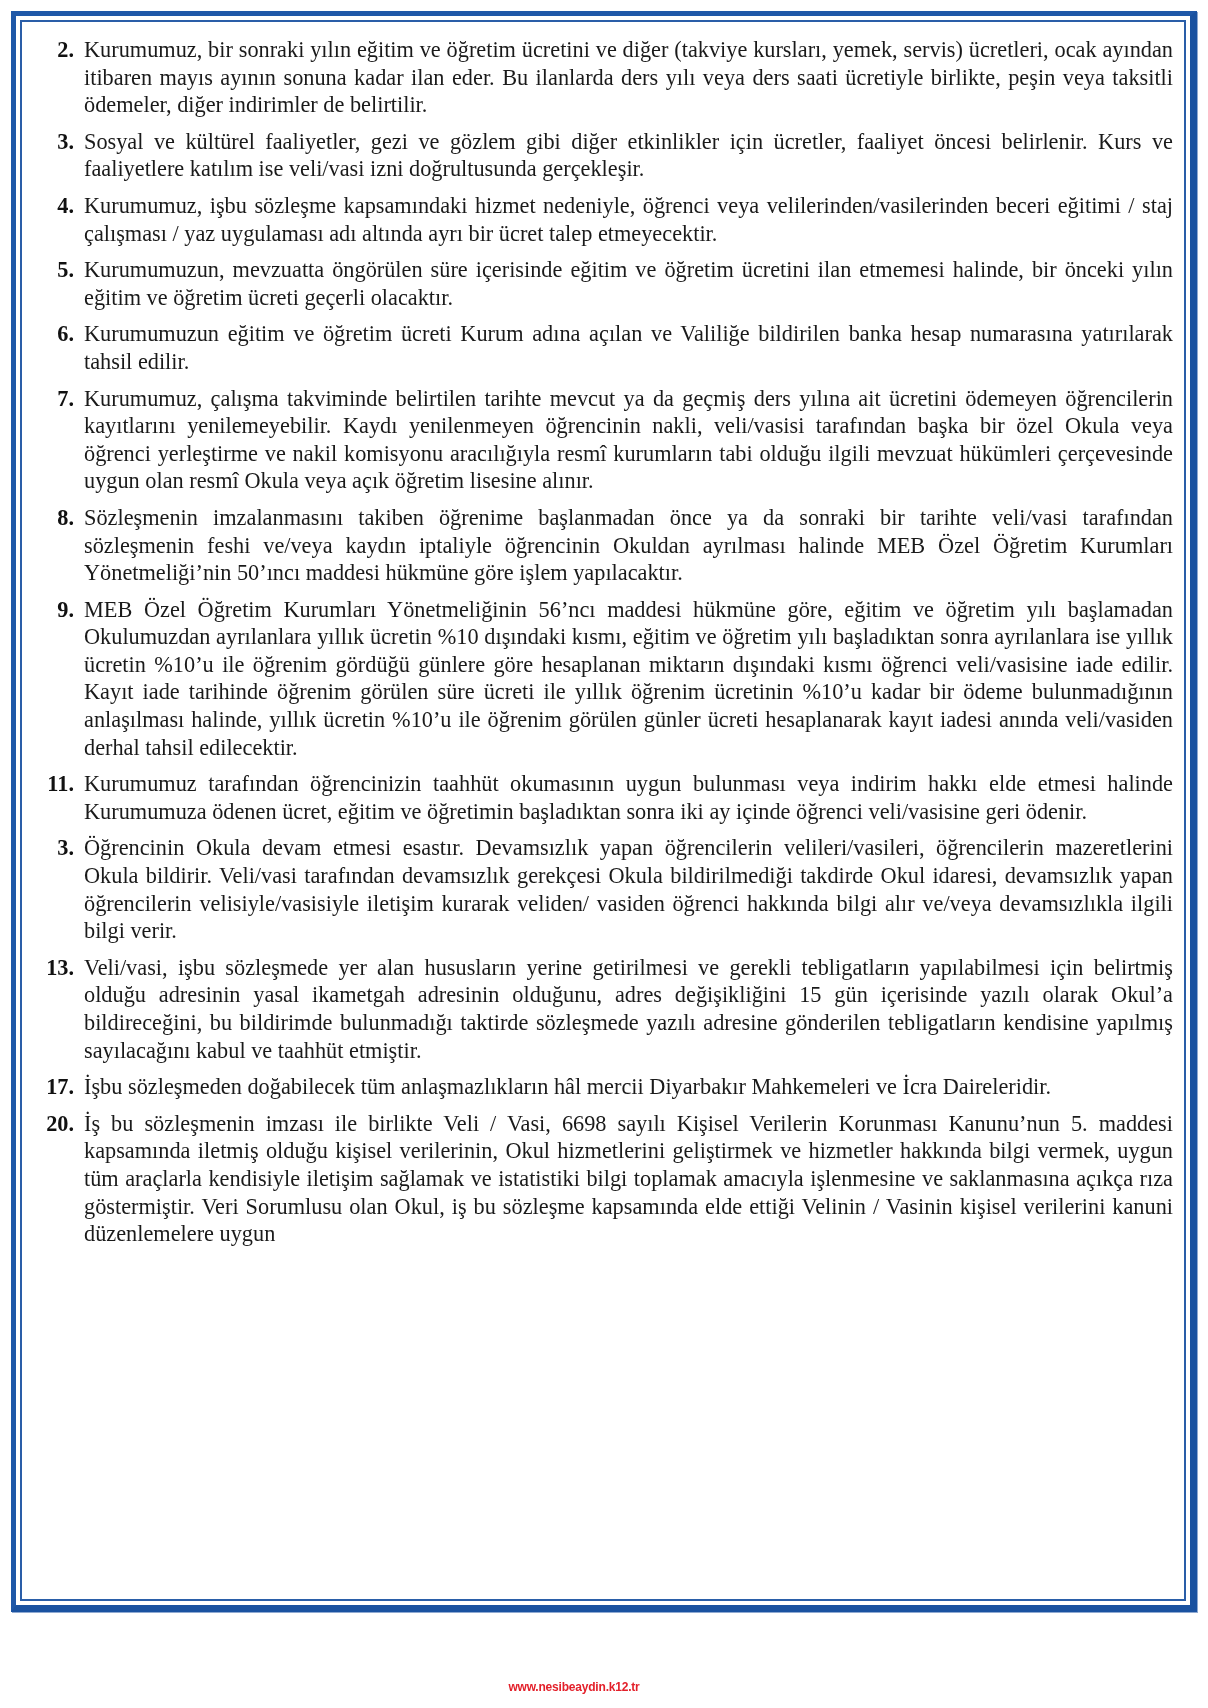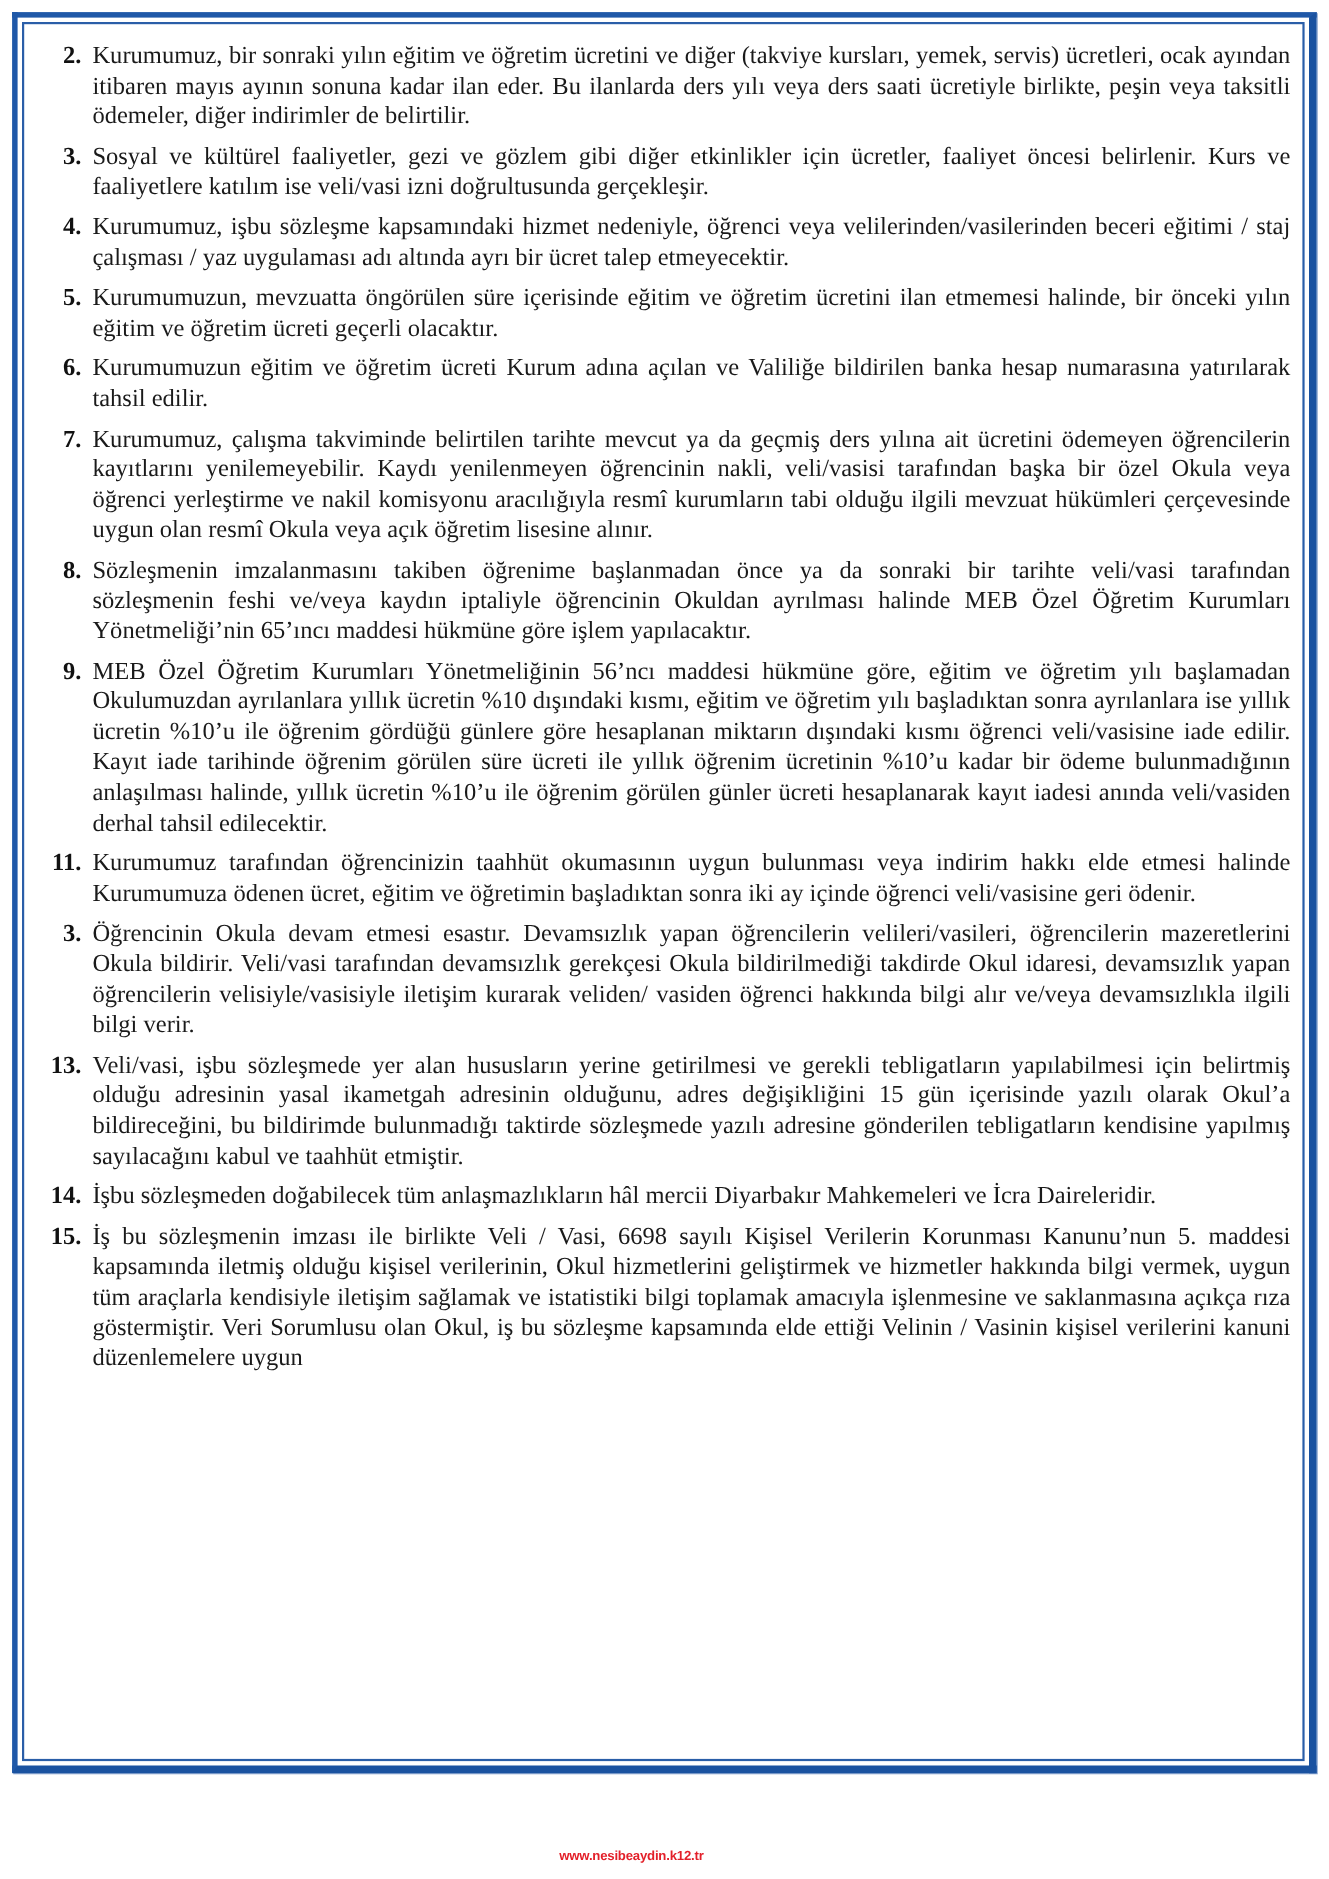"Sözleşmenin imzalanmasını takiben" span.txt { text: 65’ıncı -> 50’ıncı }
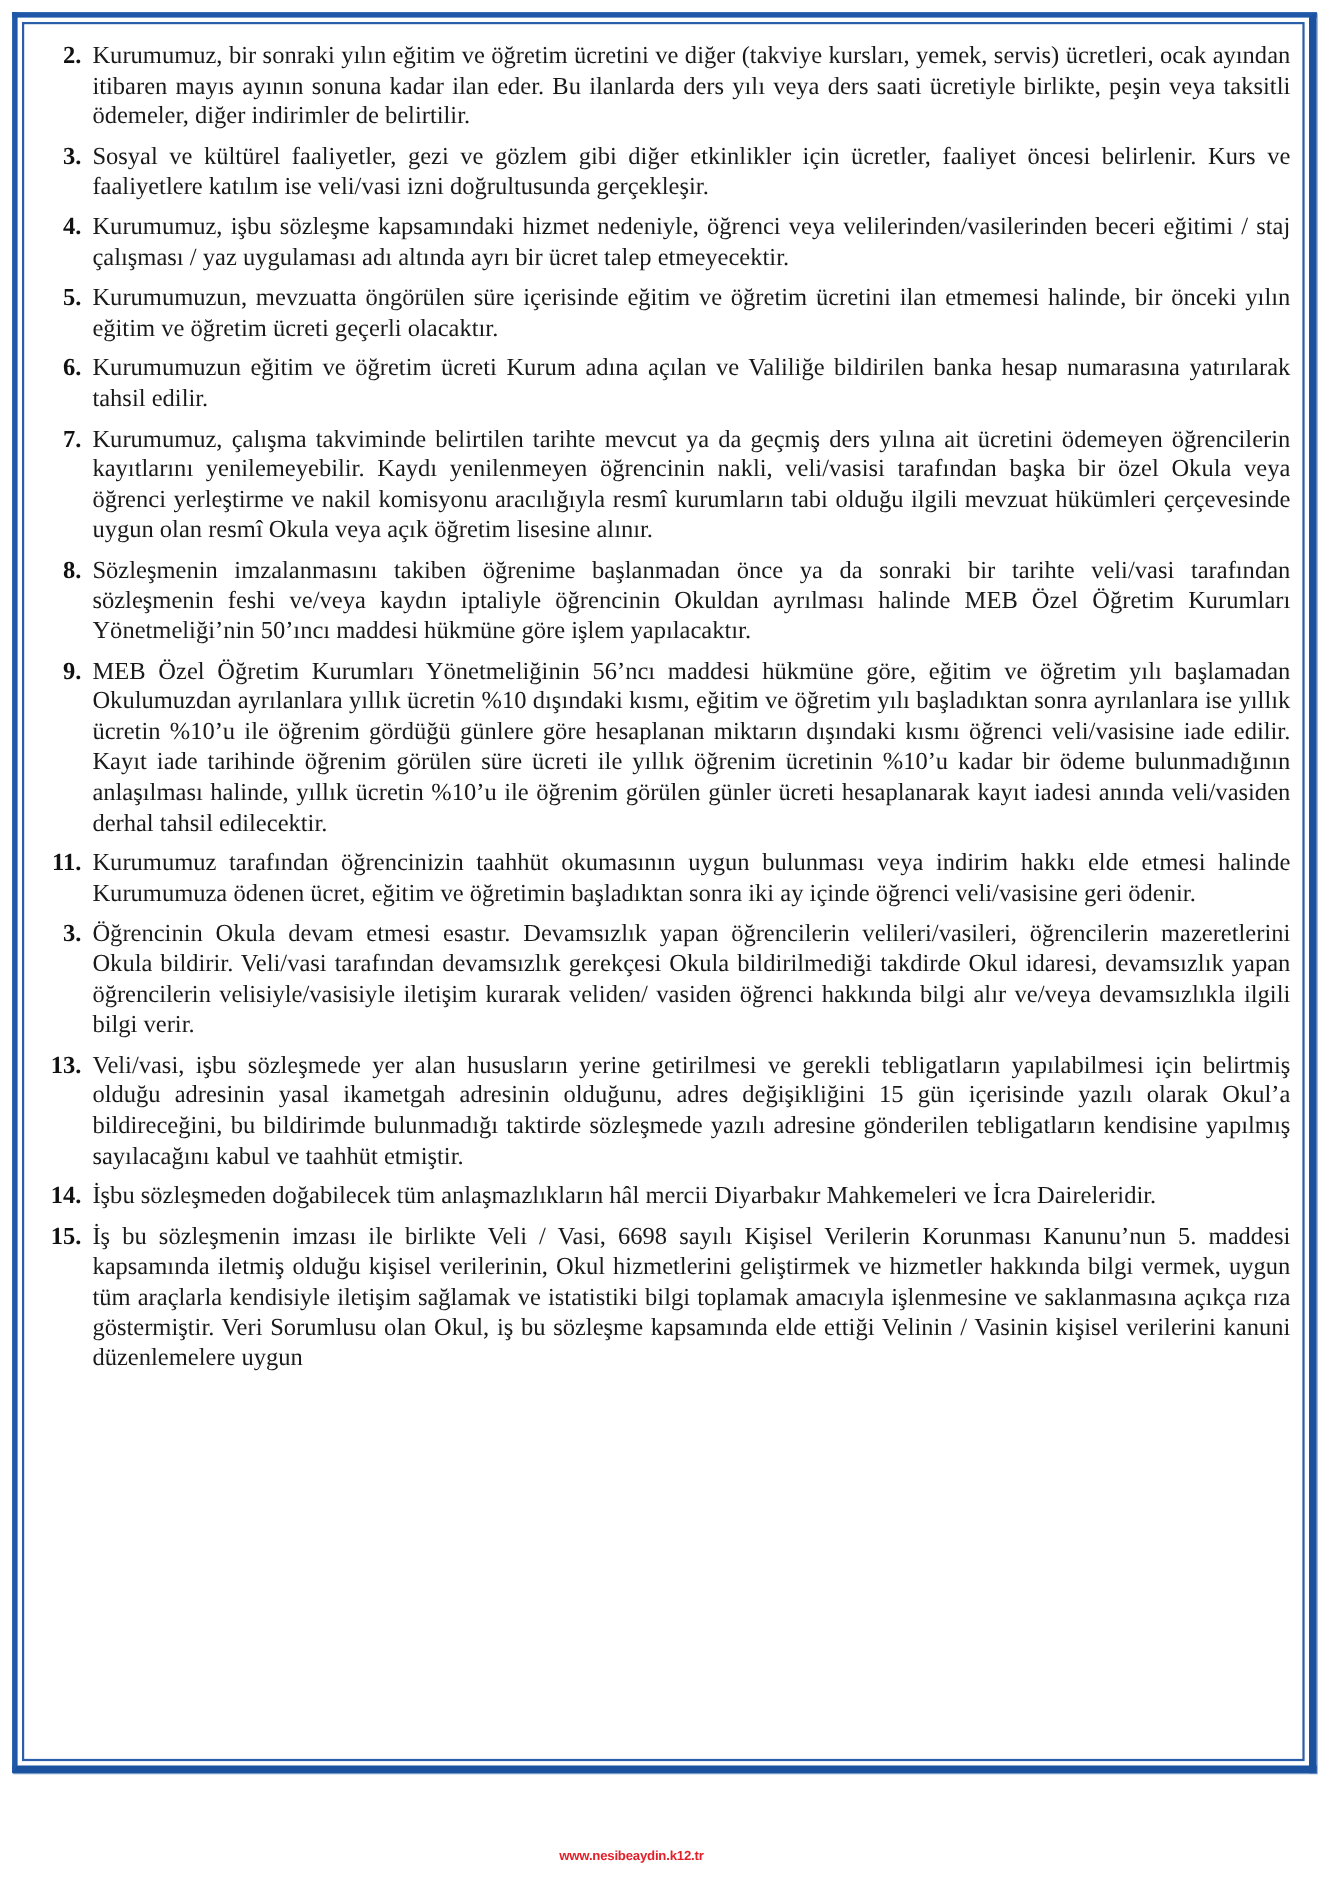"14." span.num { text: 14 -> 17 }
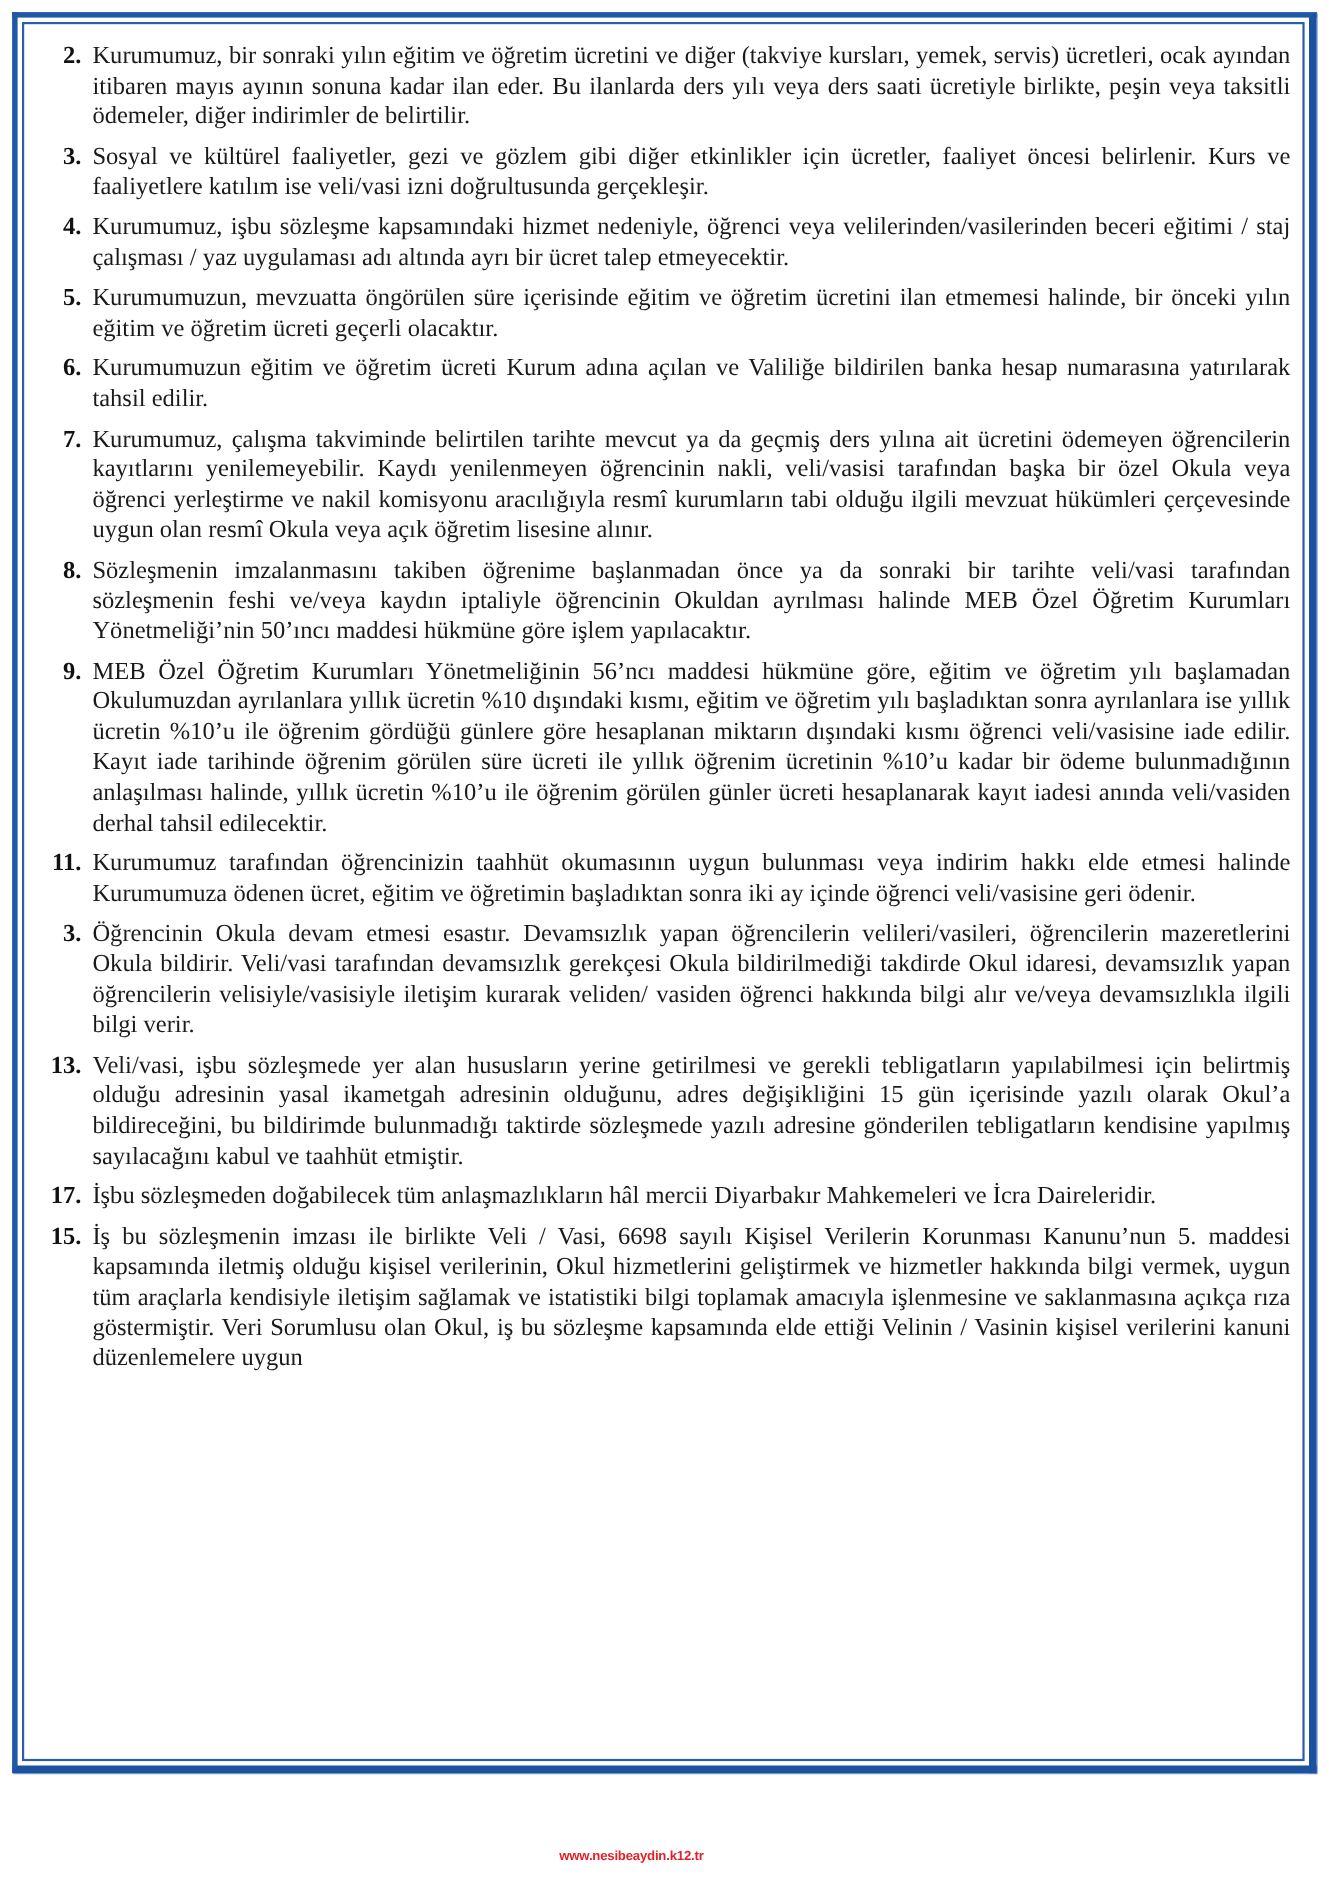"15." span.num { text: 15 -> 20 }
